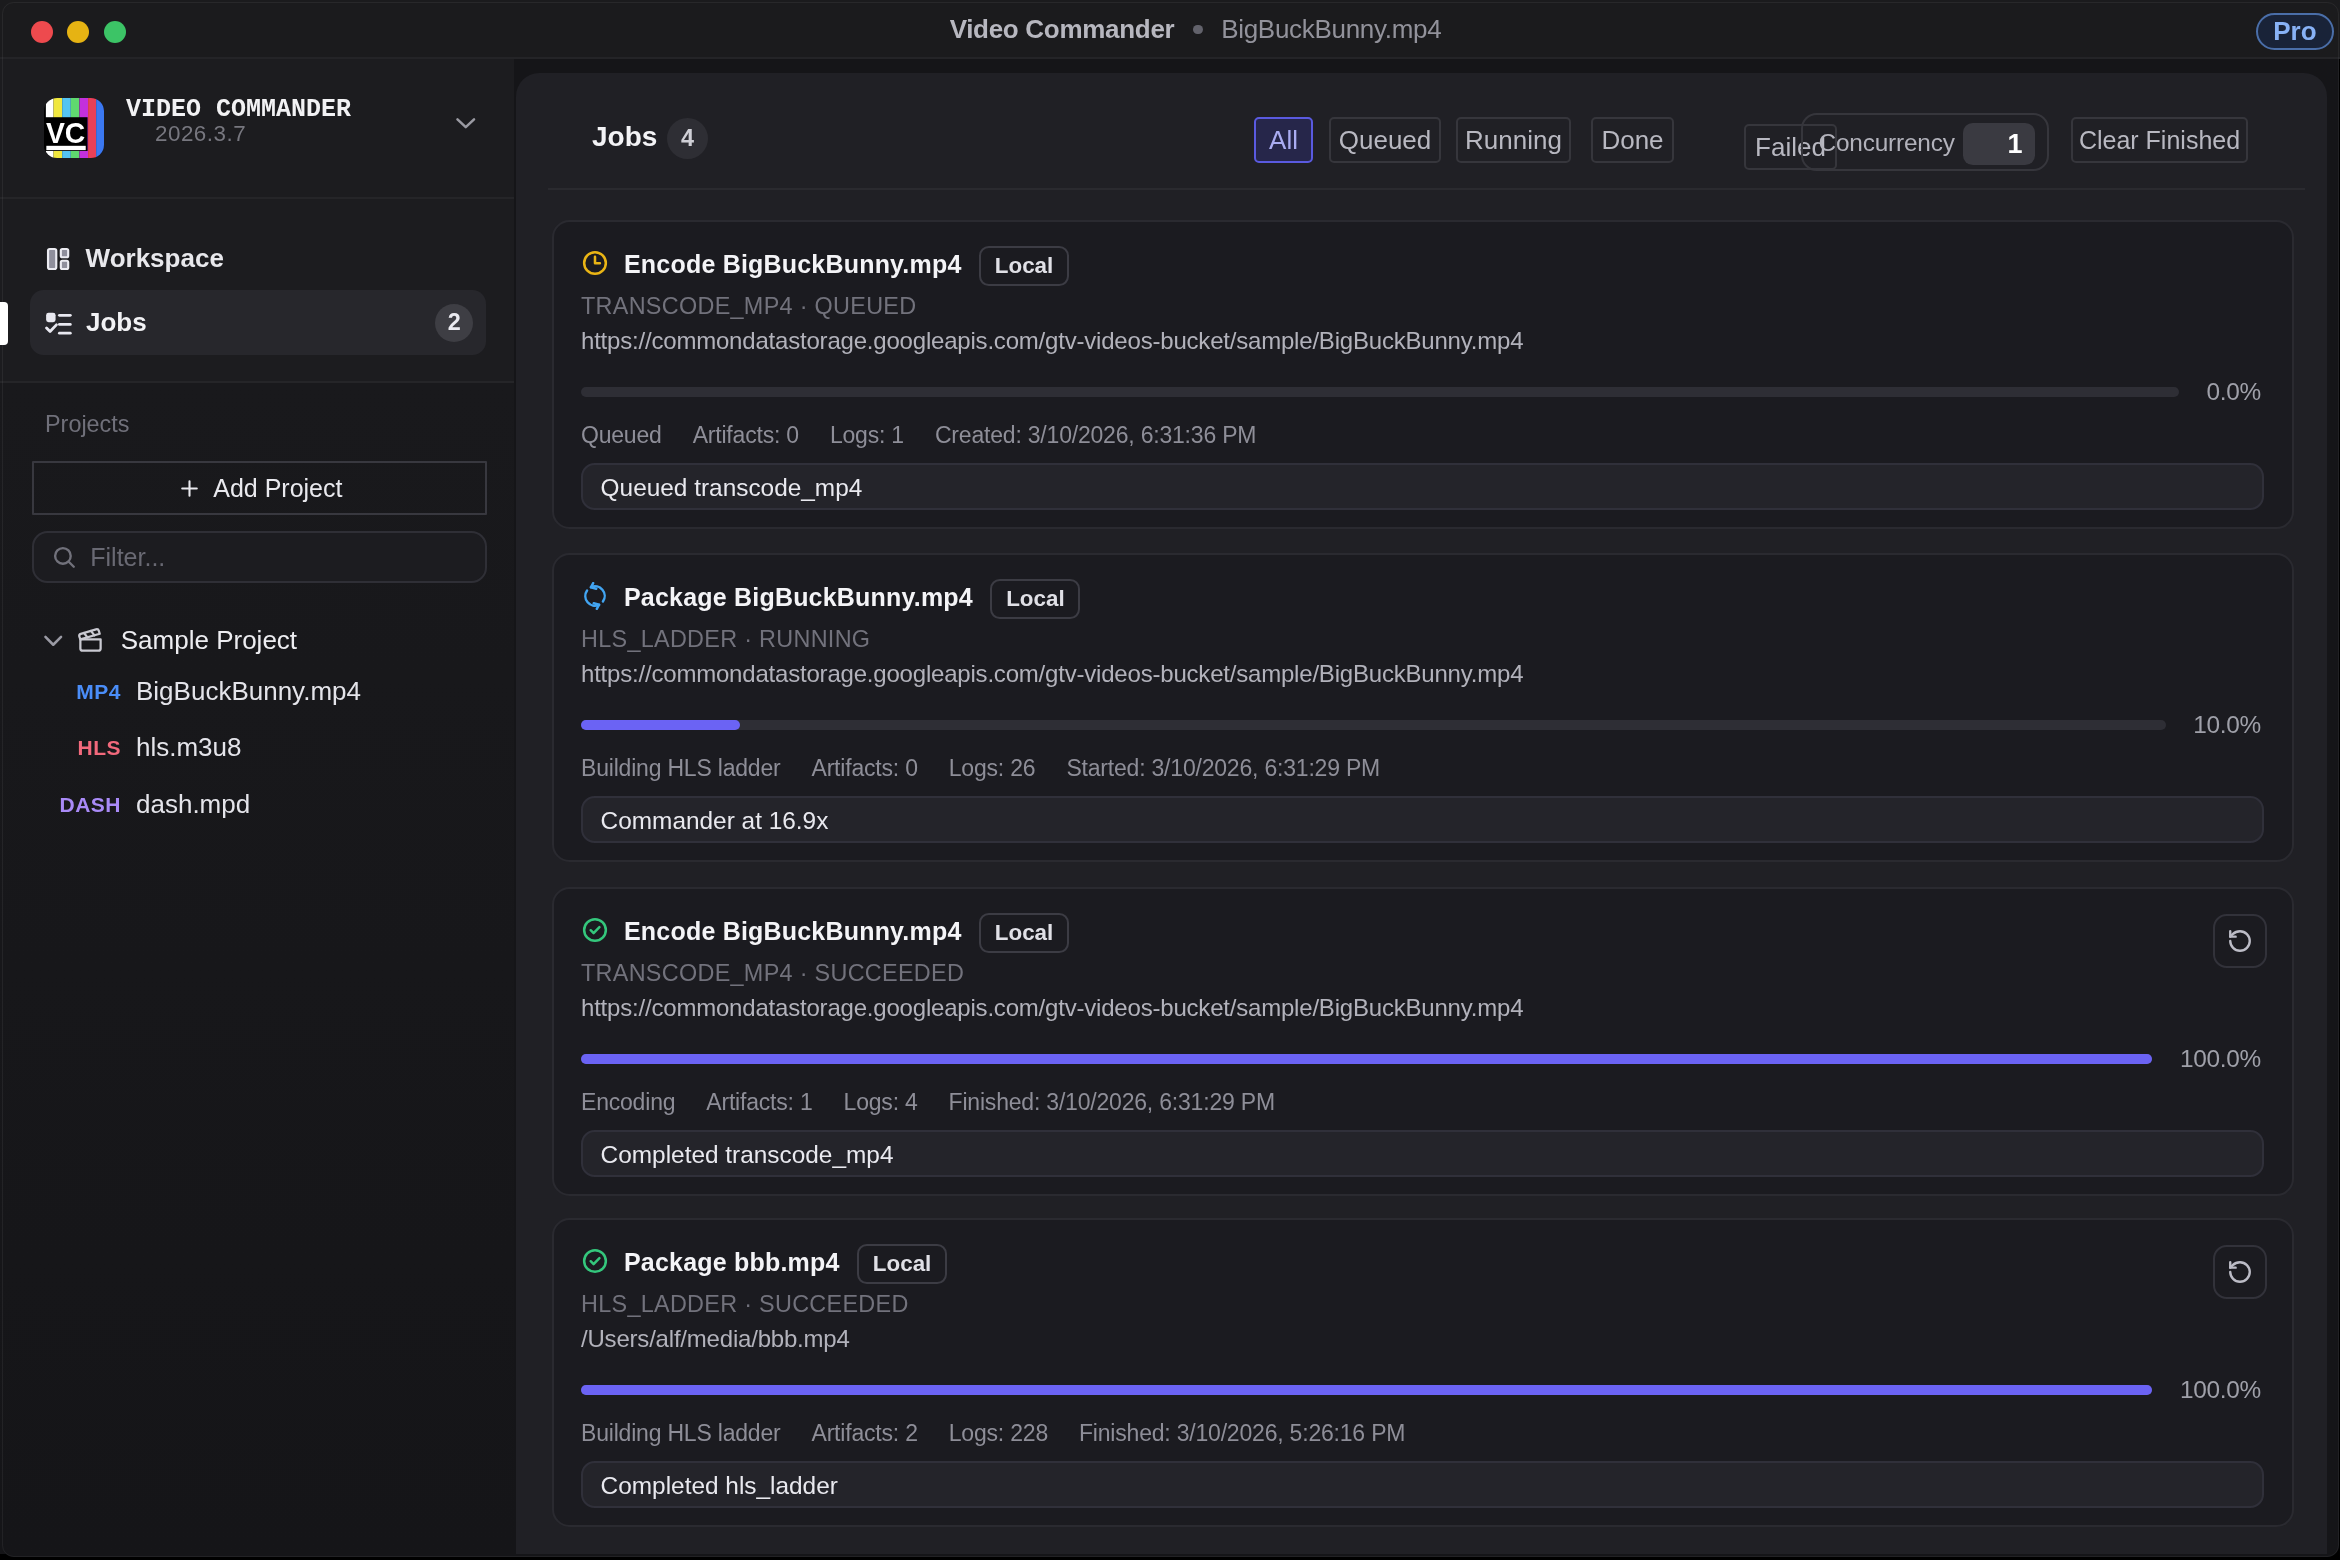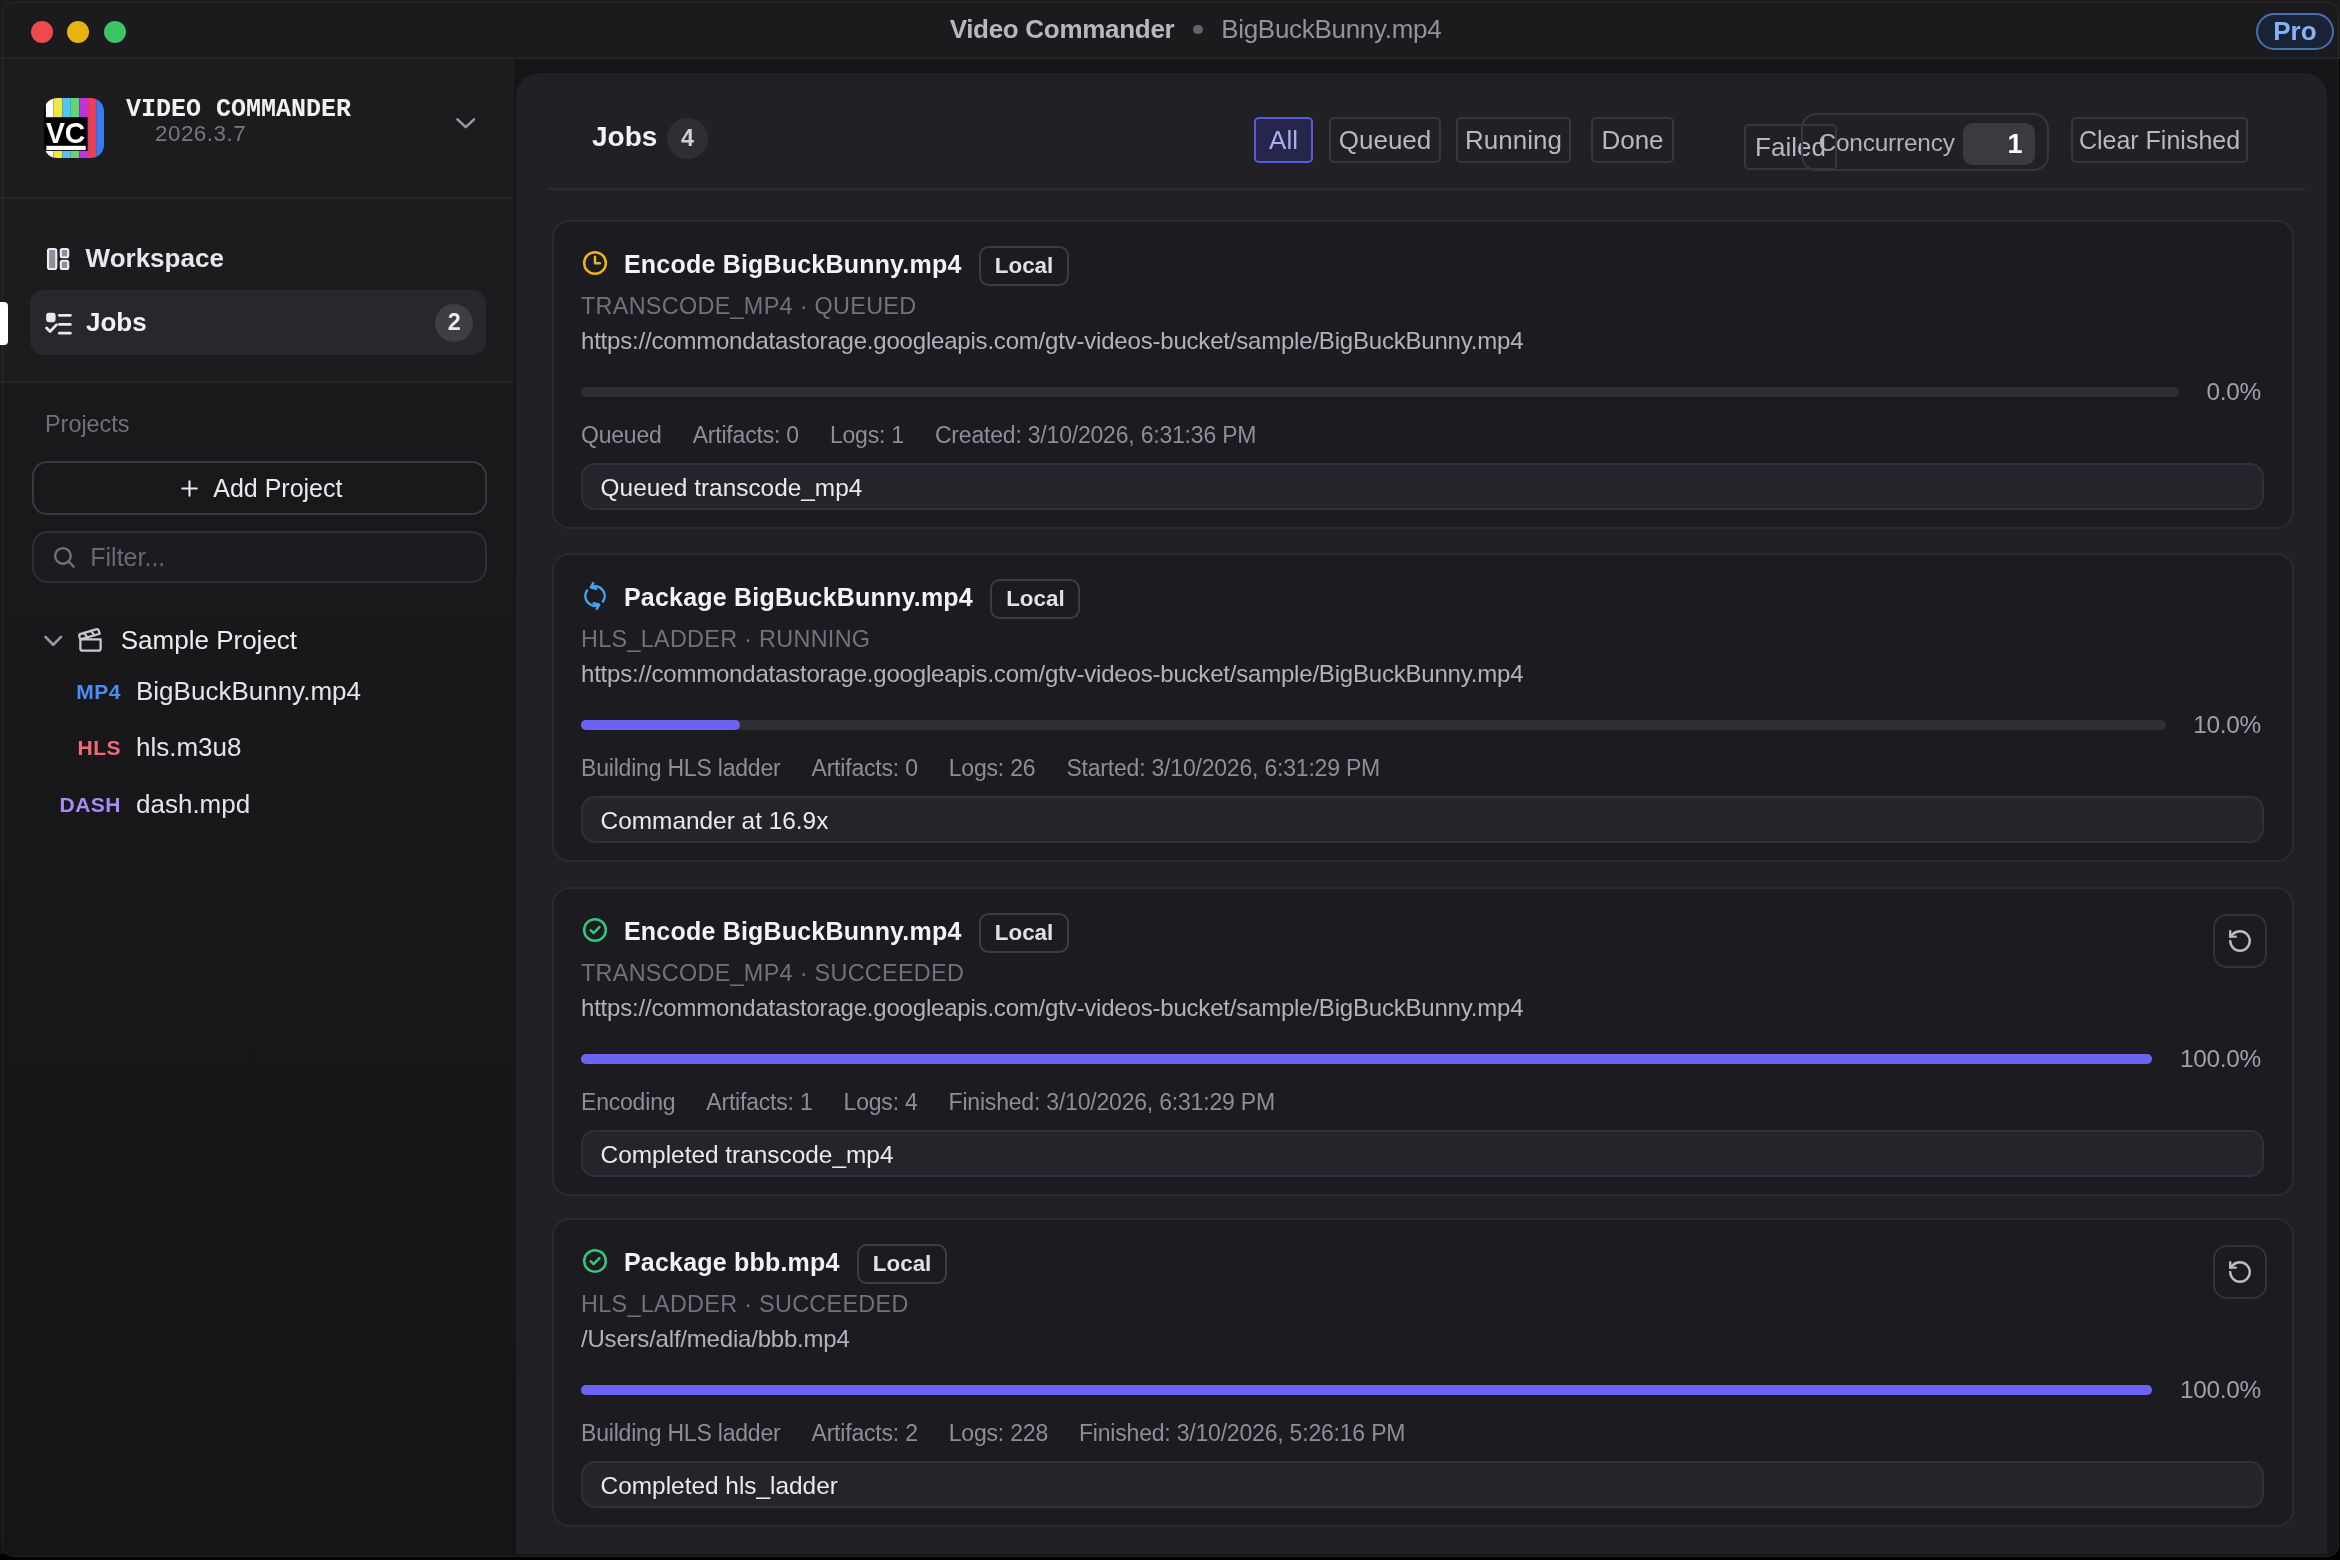"Add Project" .addproj { border-radius: 15px -> 1px }
